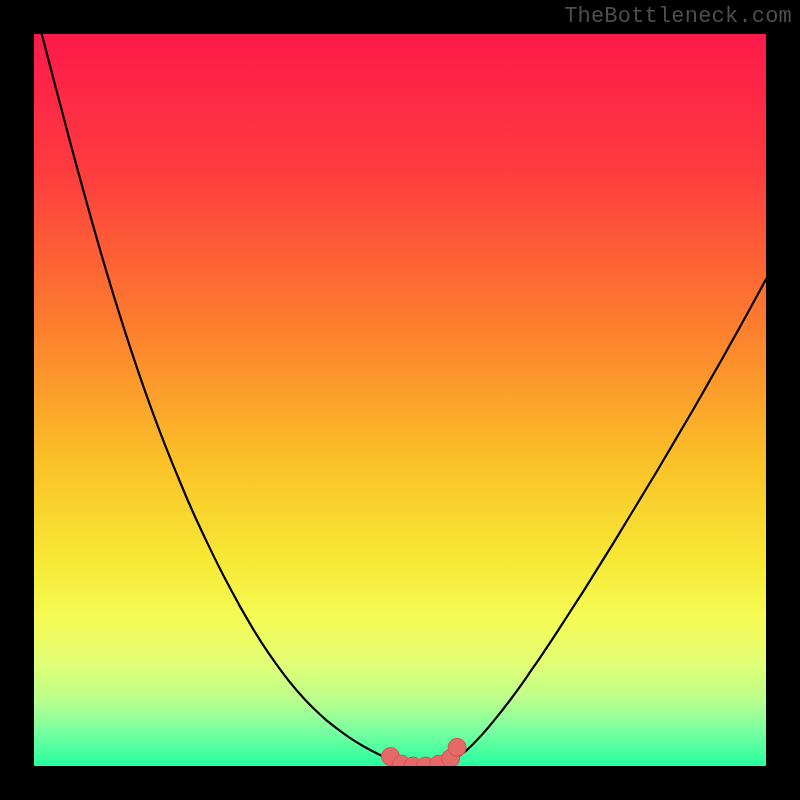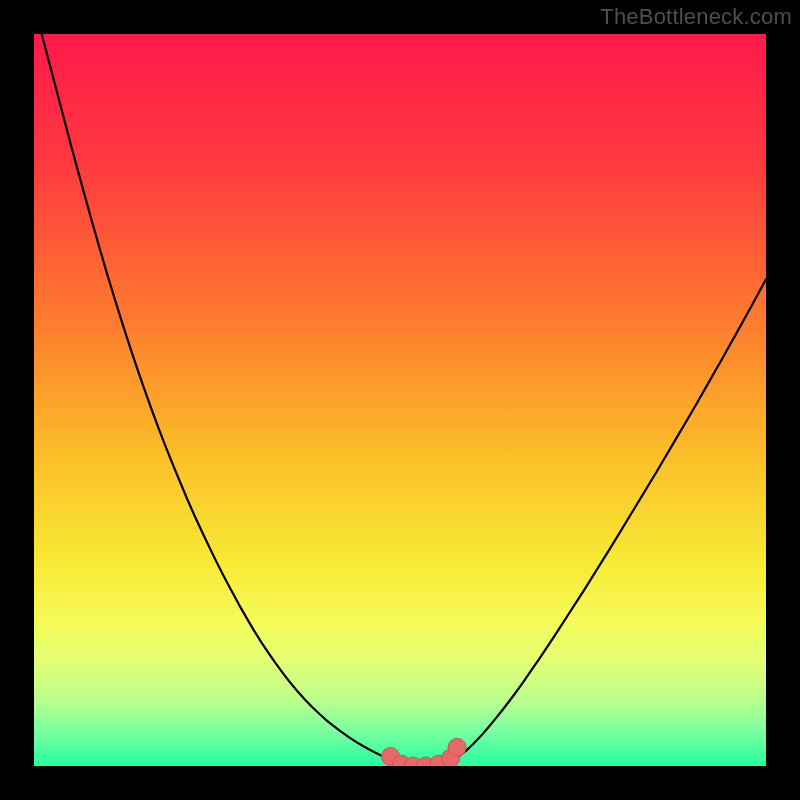"TheBottleneck.com" .frame { font-family: none -> Liberation Mono, monospace }
